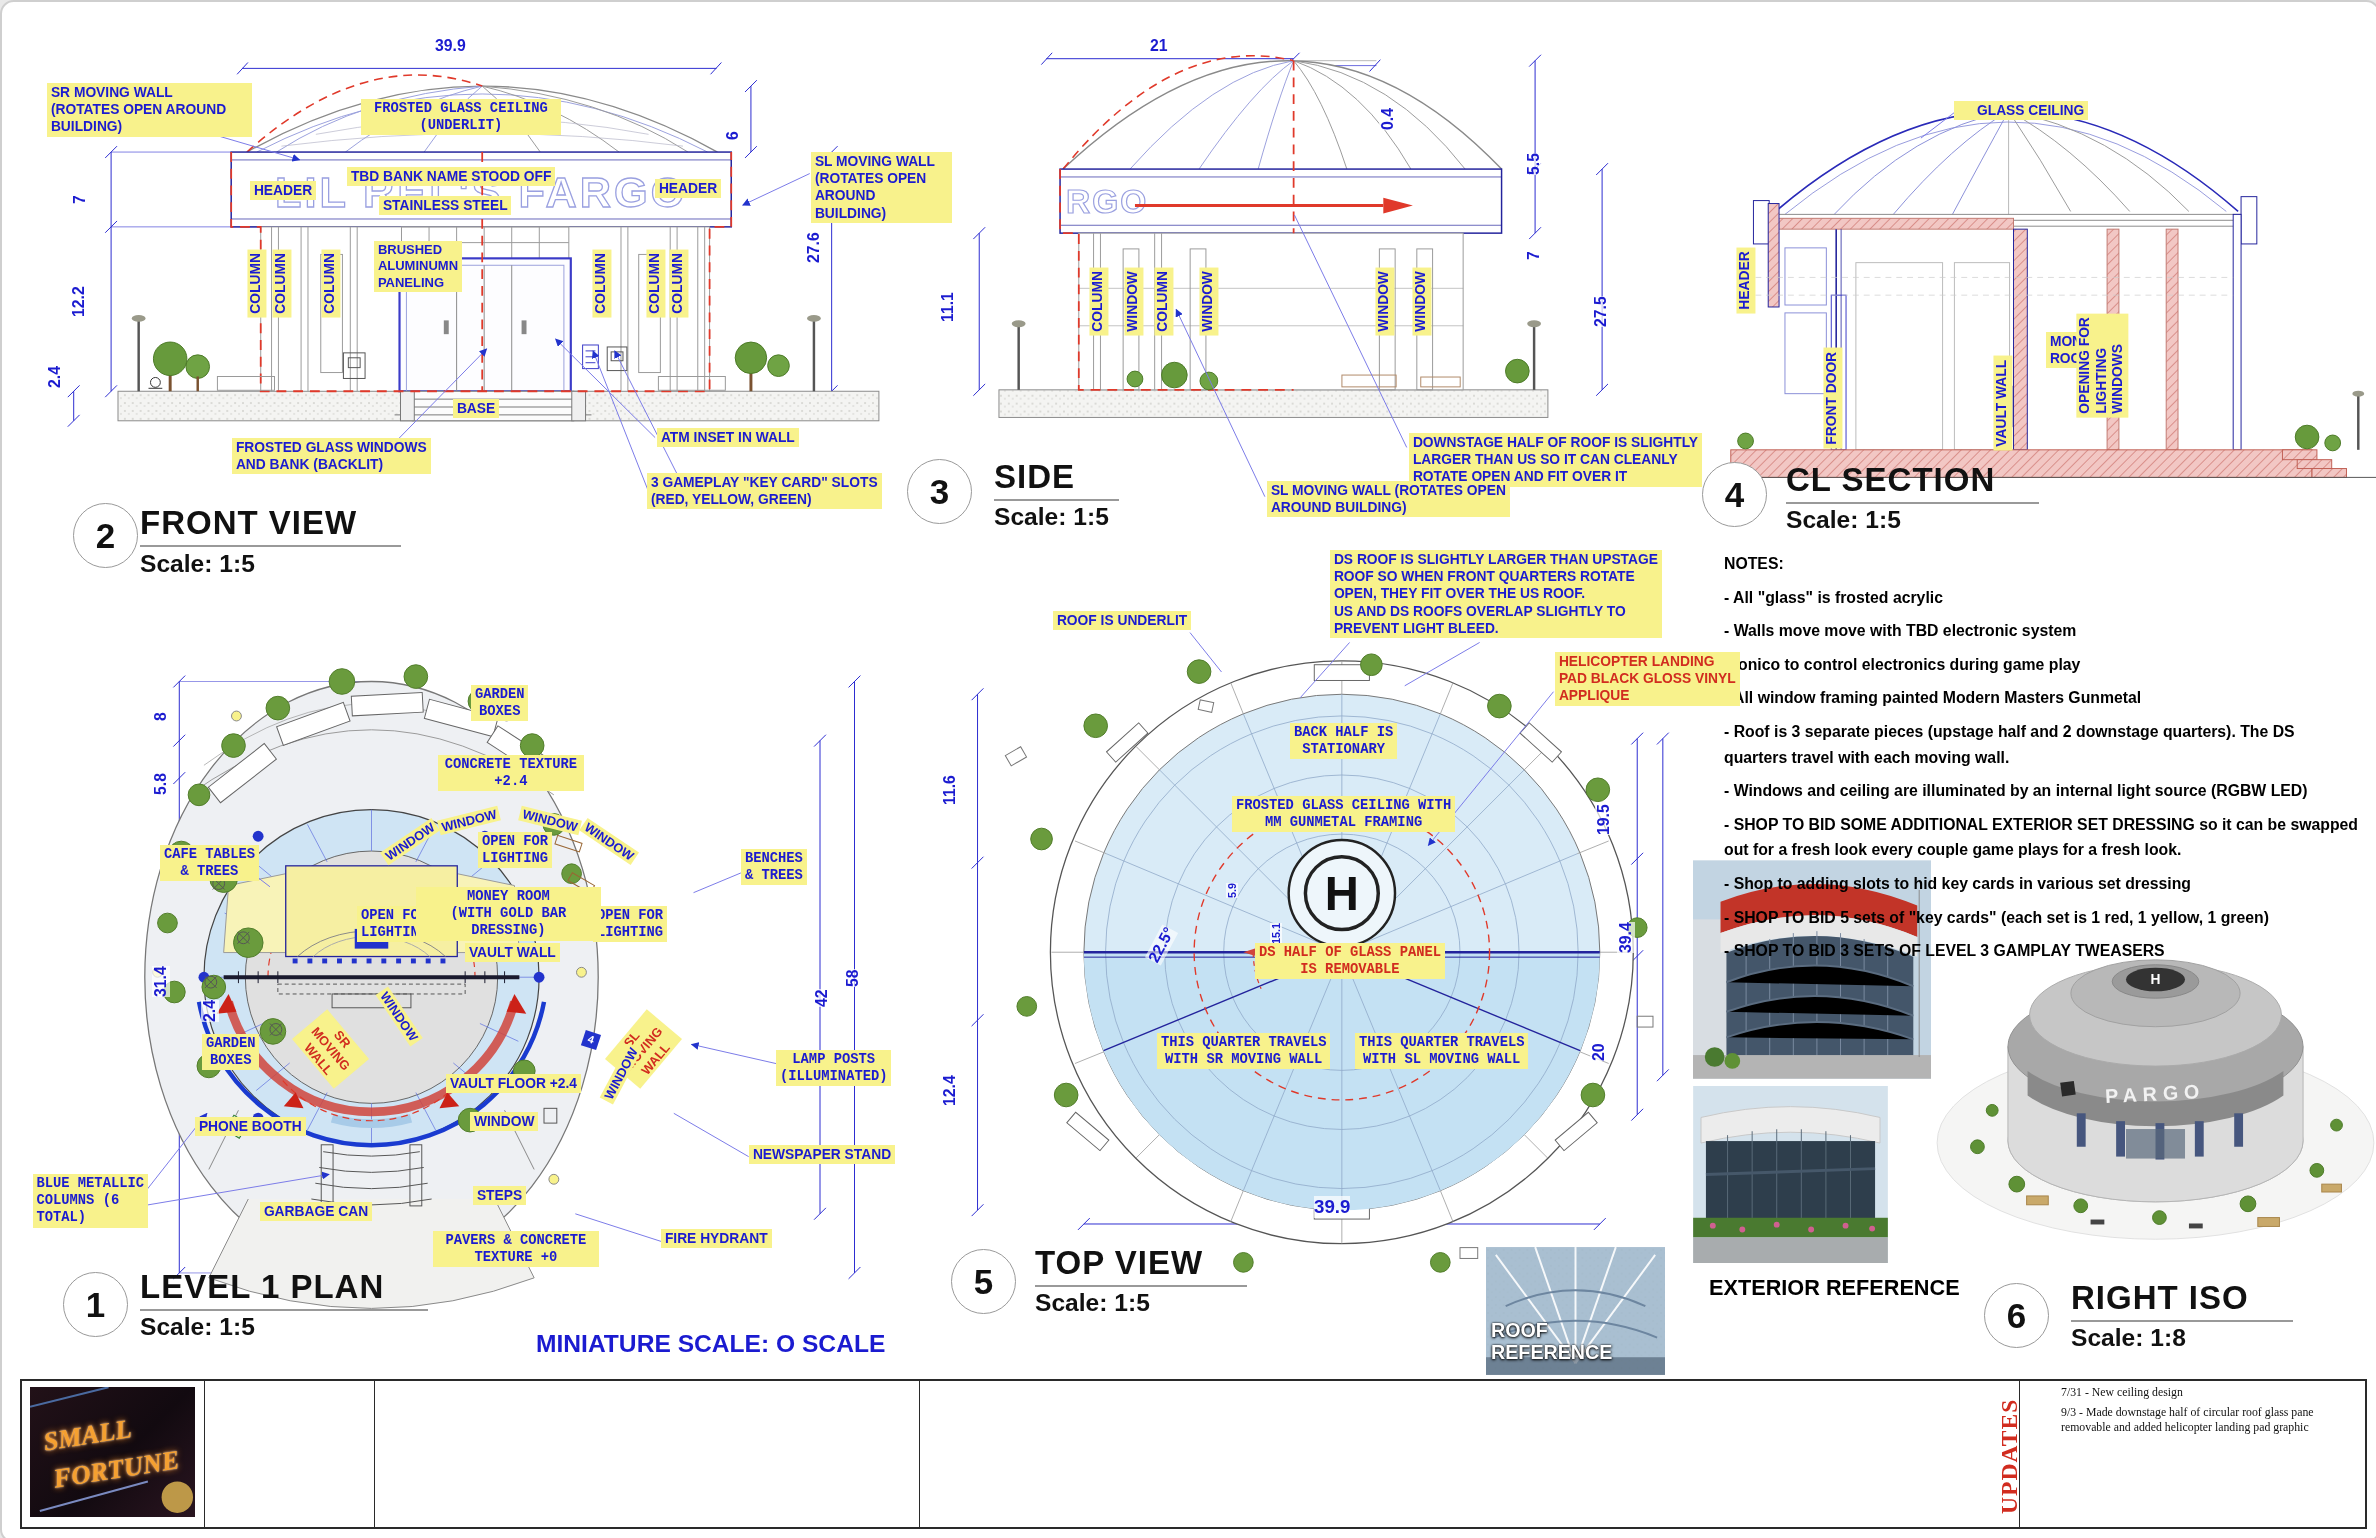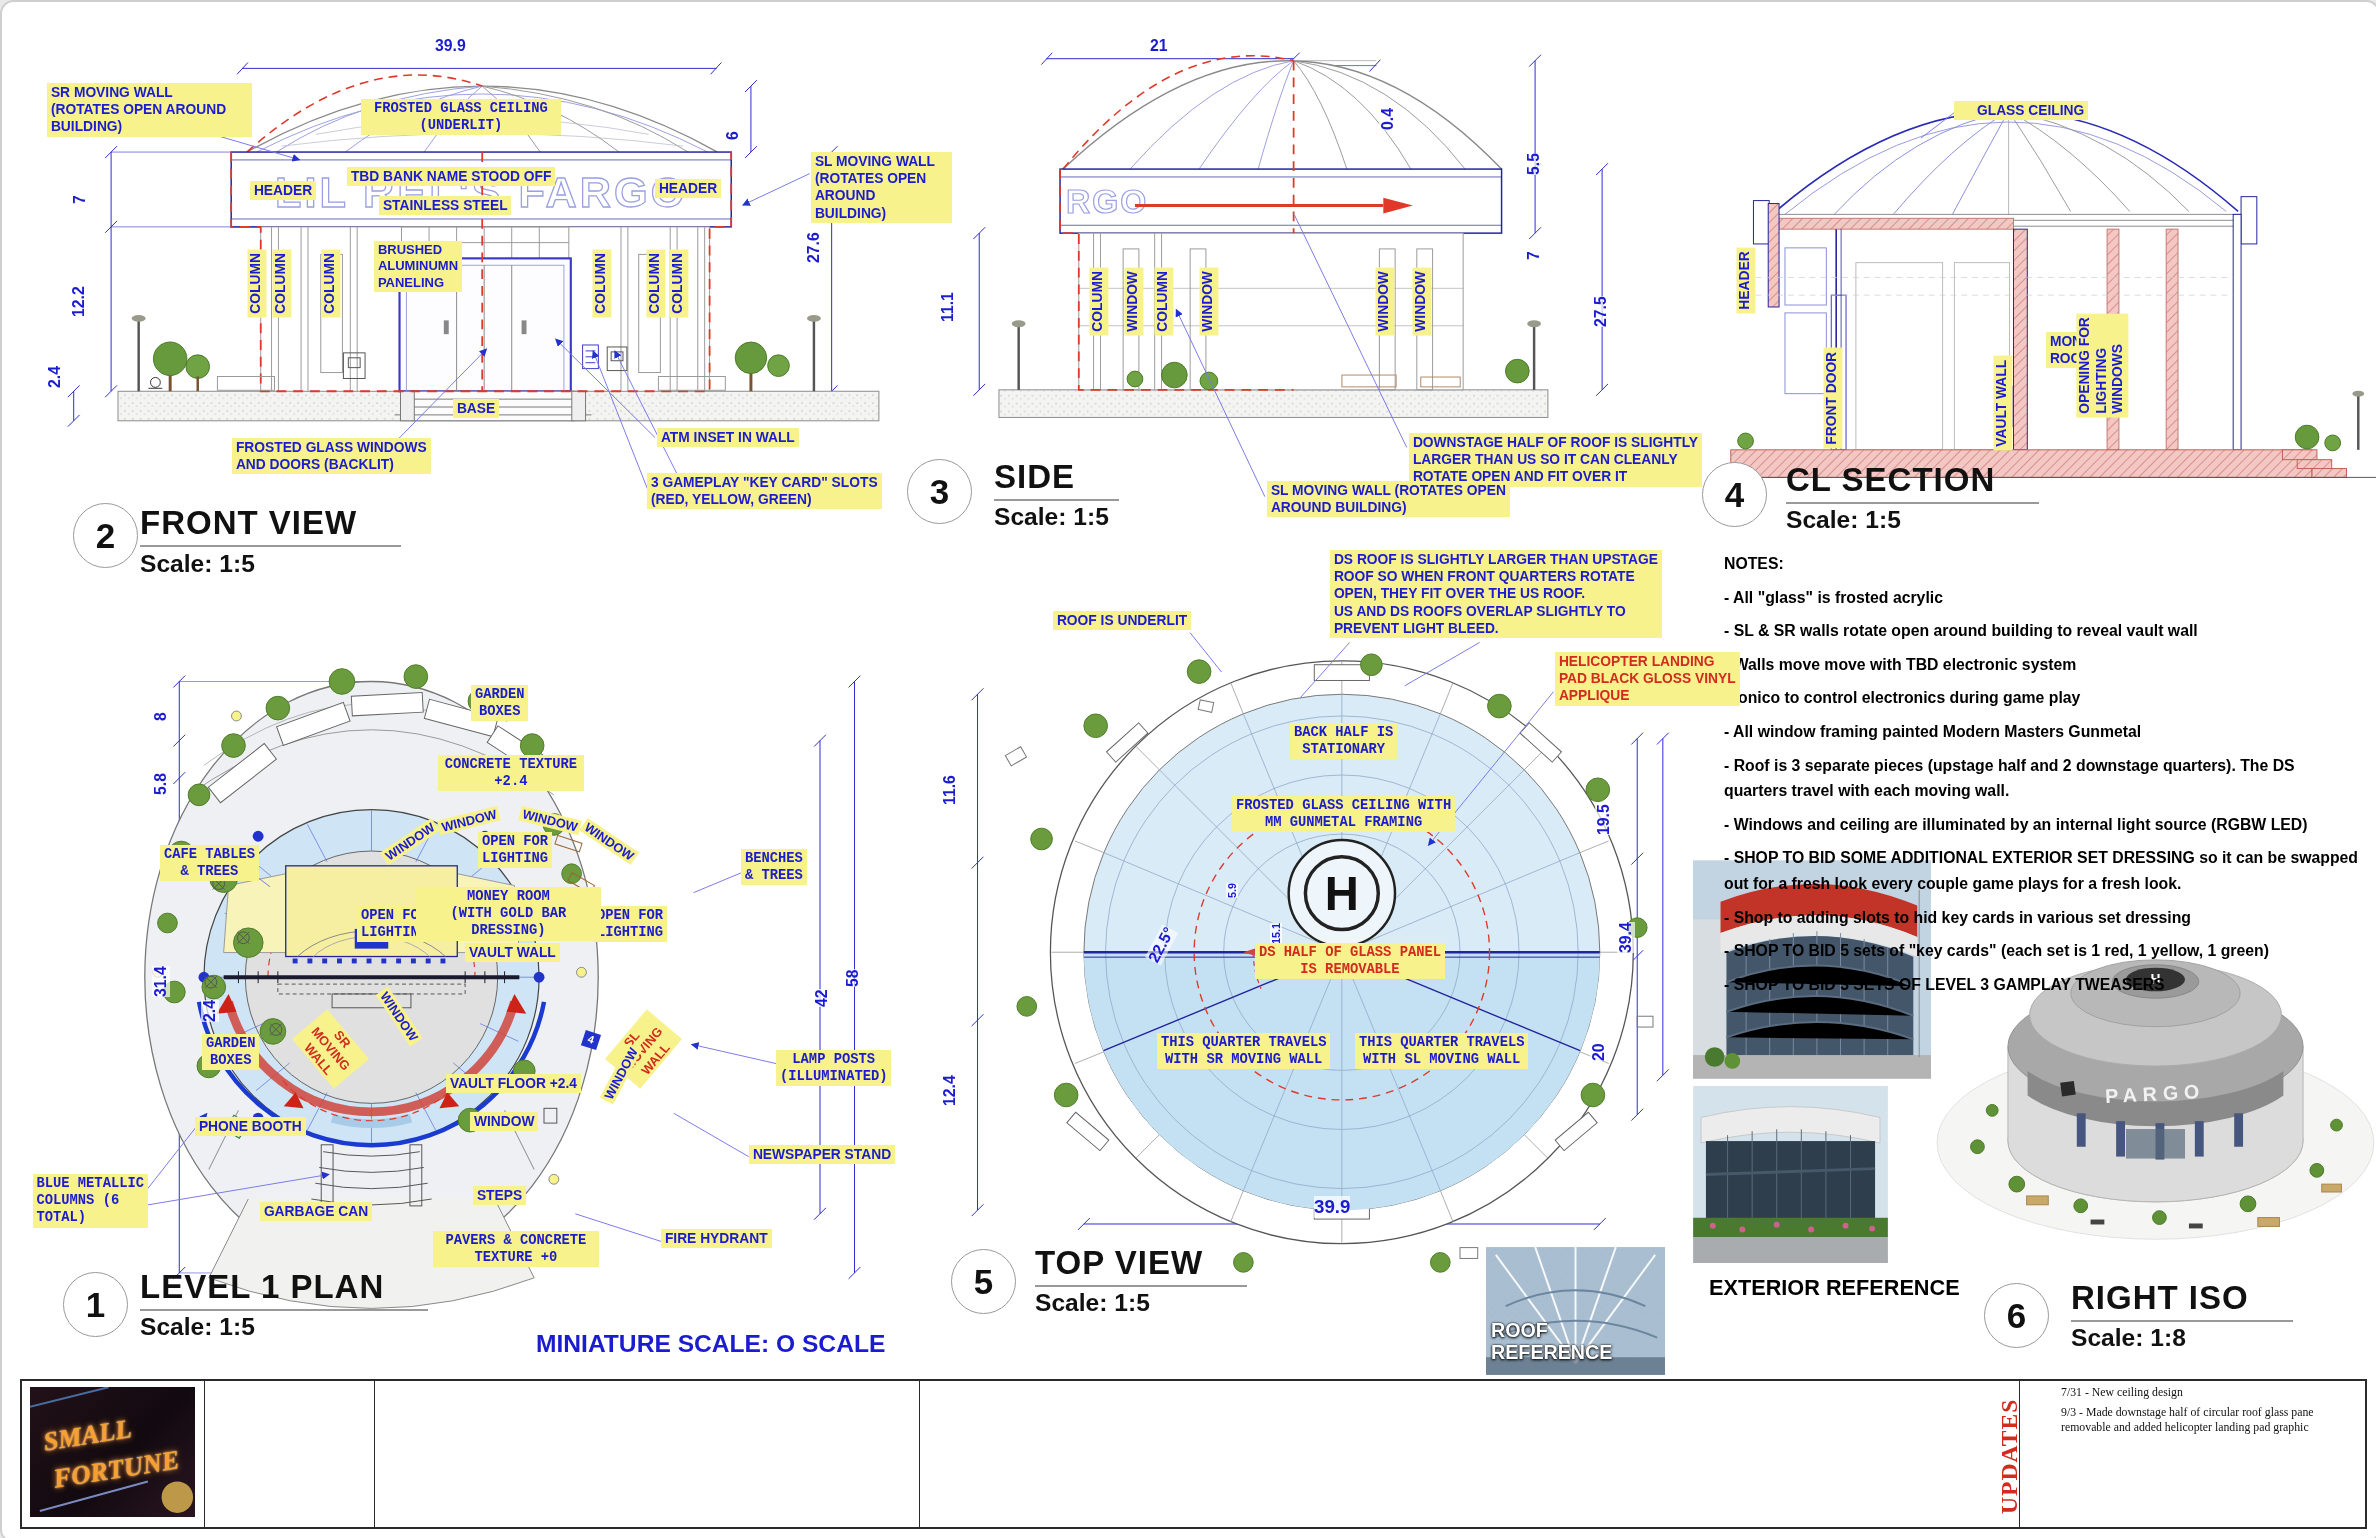"FROSTED GLASS WINDOWS" div.lbl { text: DOORS -> BANK }
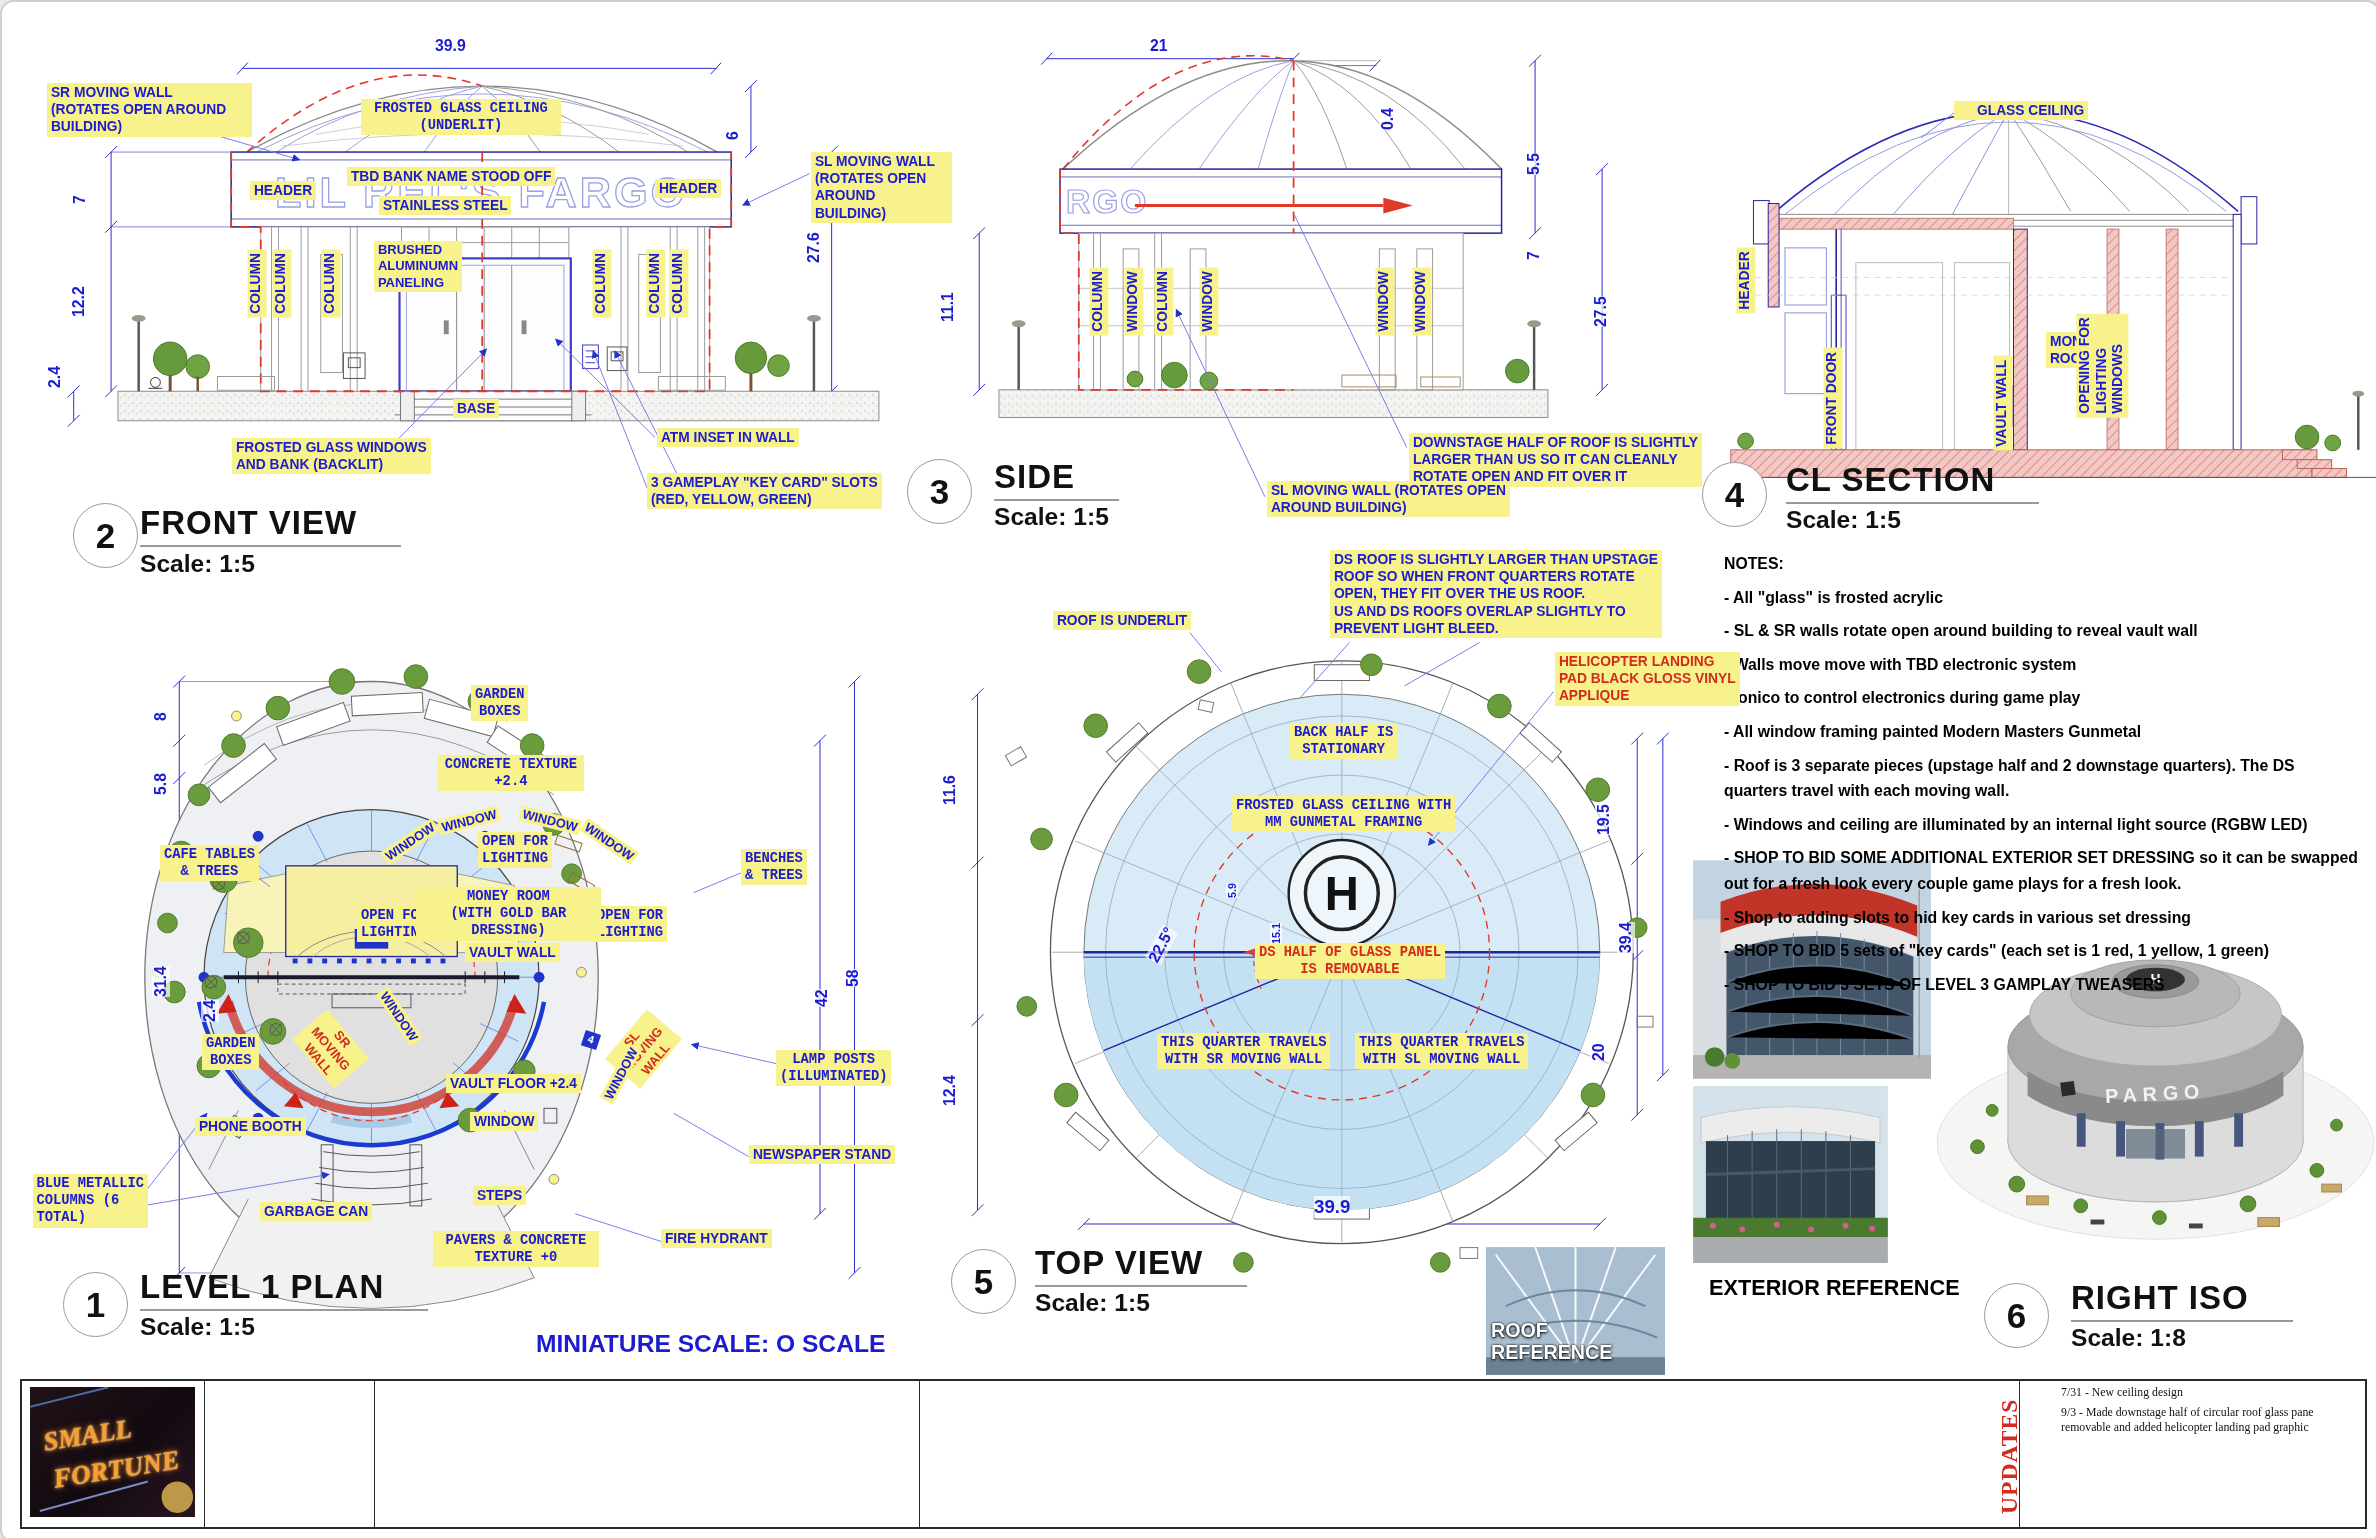"- SL & SR walls" div { html: <div>- SL &amp; SR walls rotate open around building to reveal vault wall</div> -> none }
